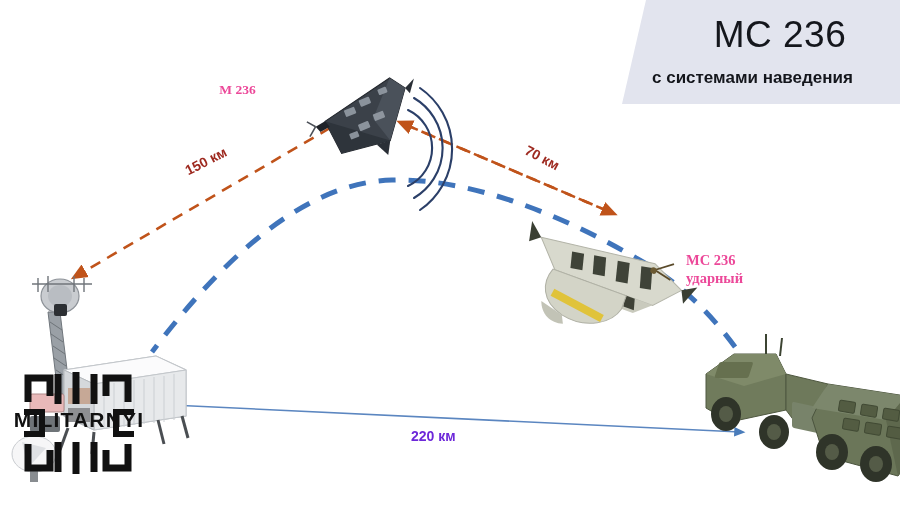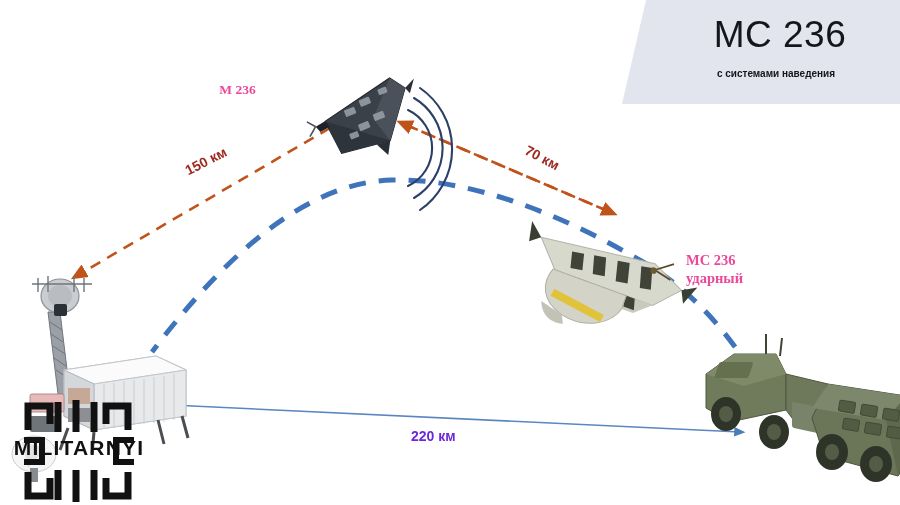"с системами наведения" .badge-sub { font-size: 10px -> 17px; text-align: center -> none }
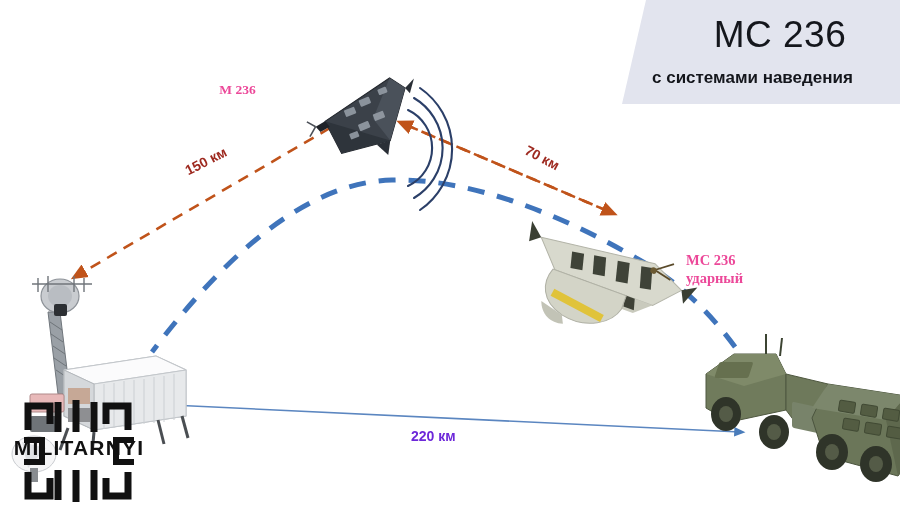"MILITARNYI" .logo { top: 396px -> 368px }
